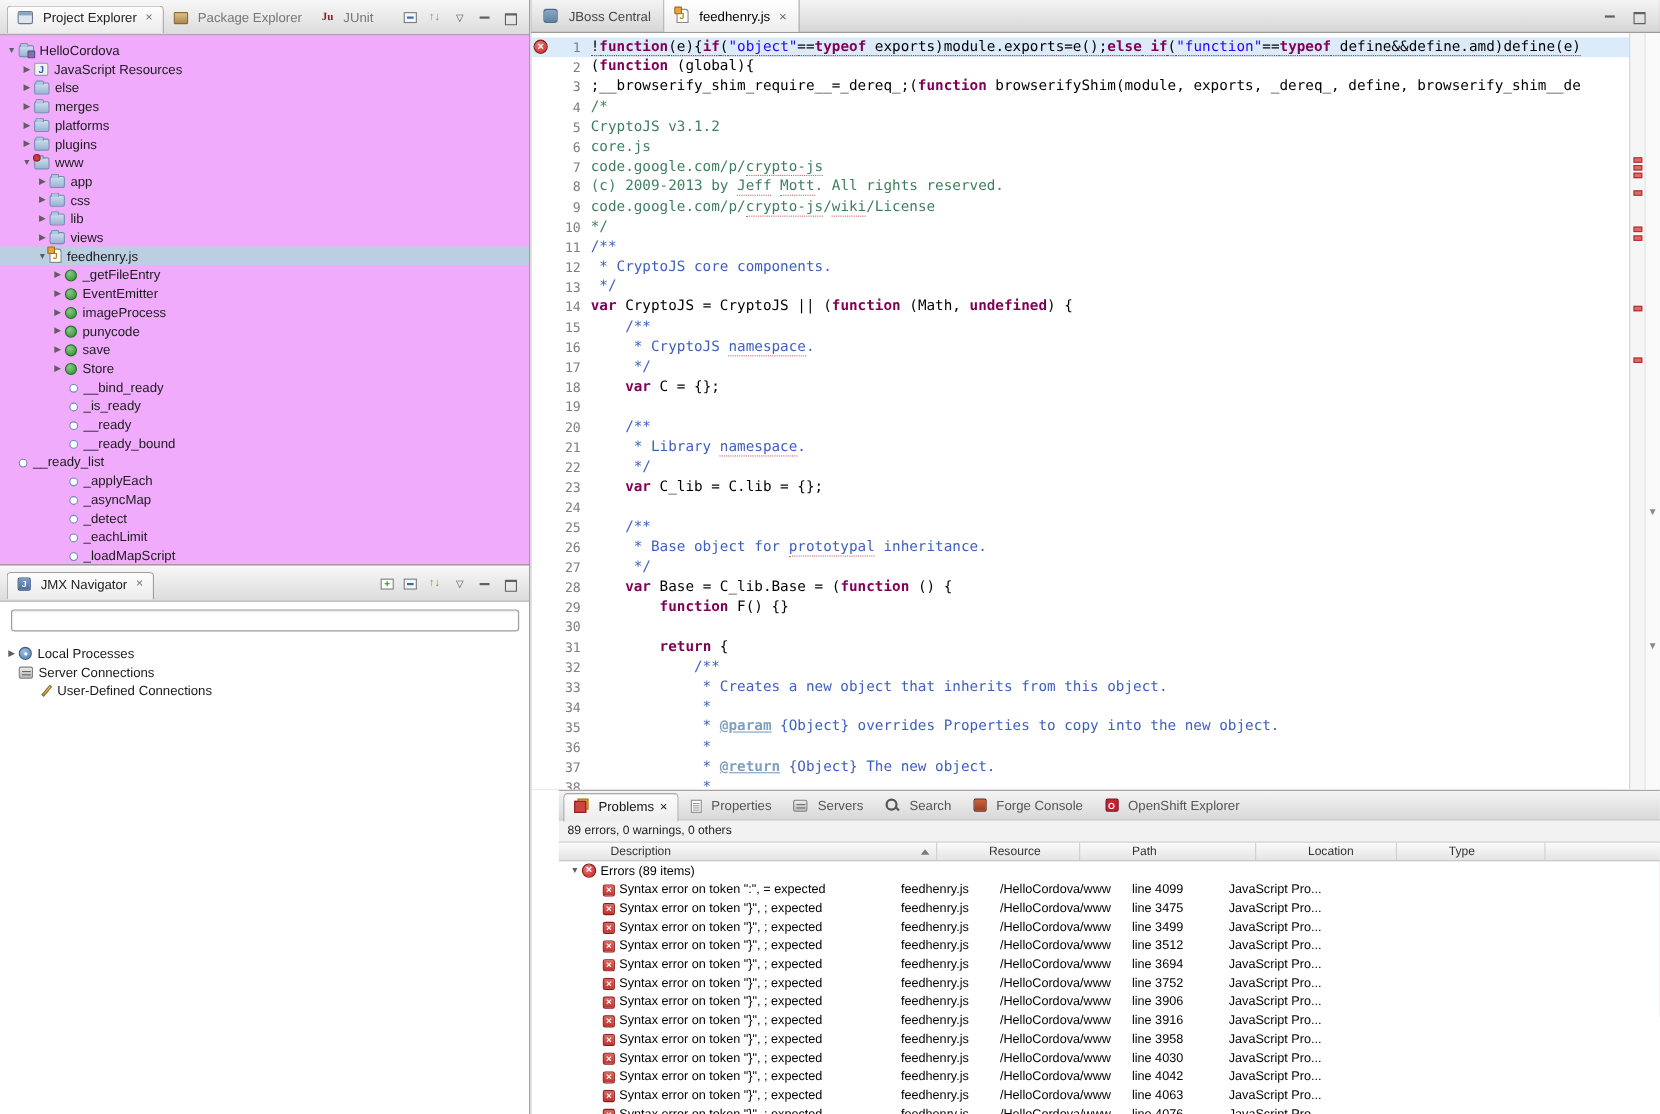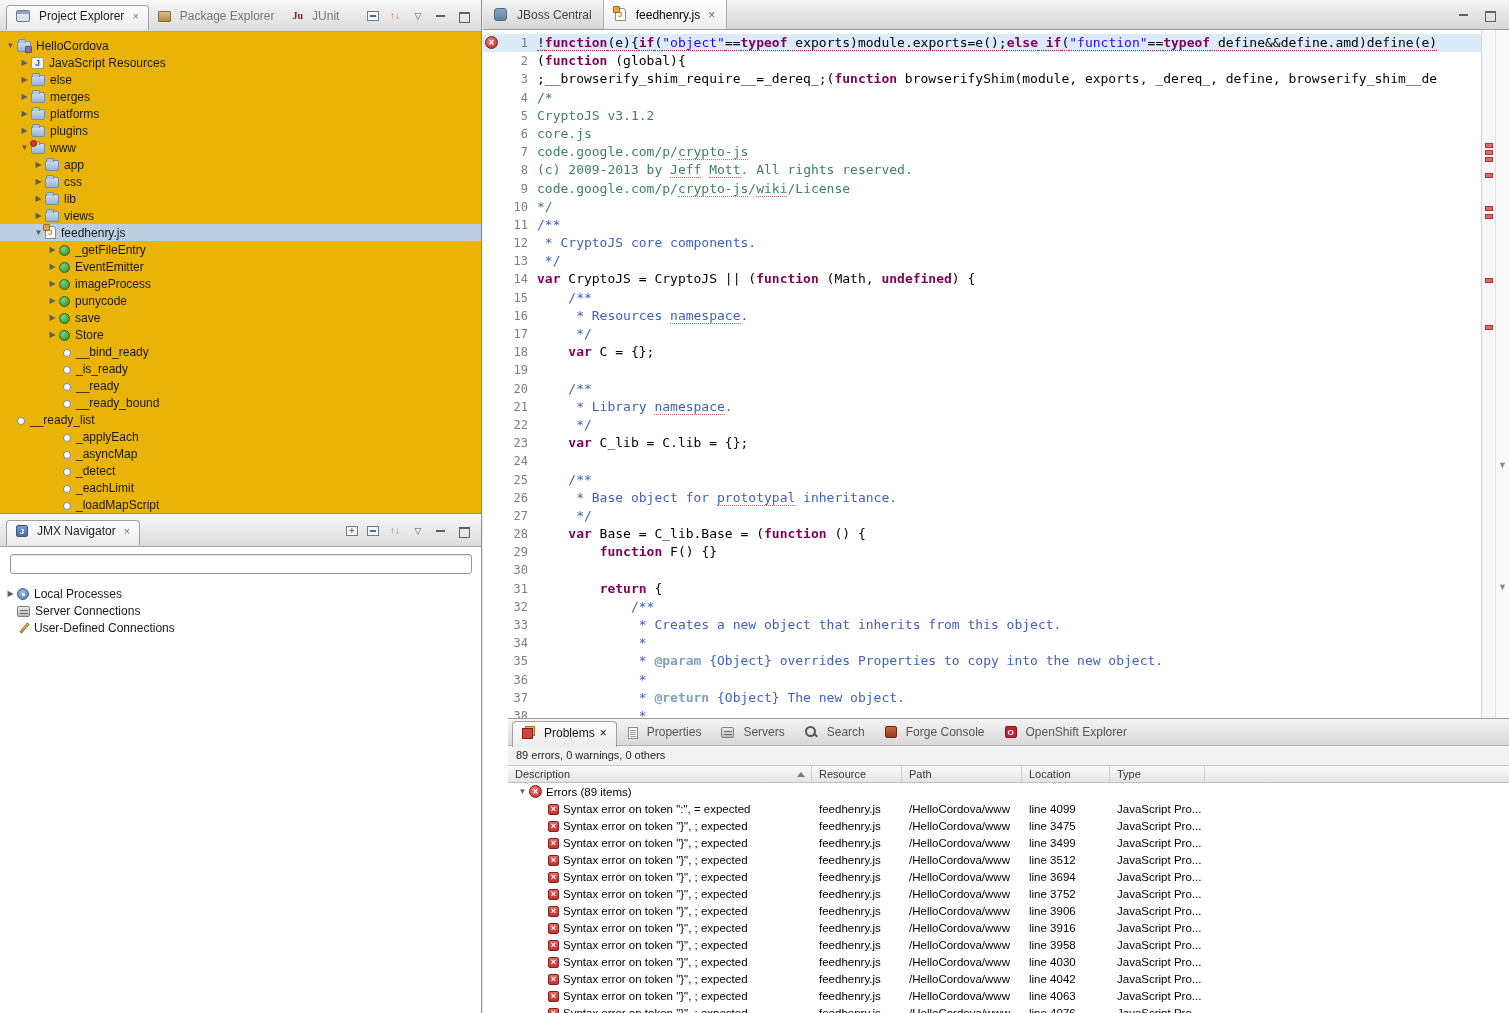"Project Explorer" .pe-panel { background: #eab308 -> #f0abfc }
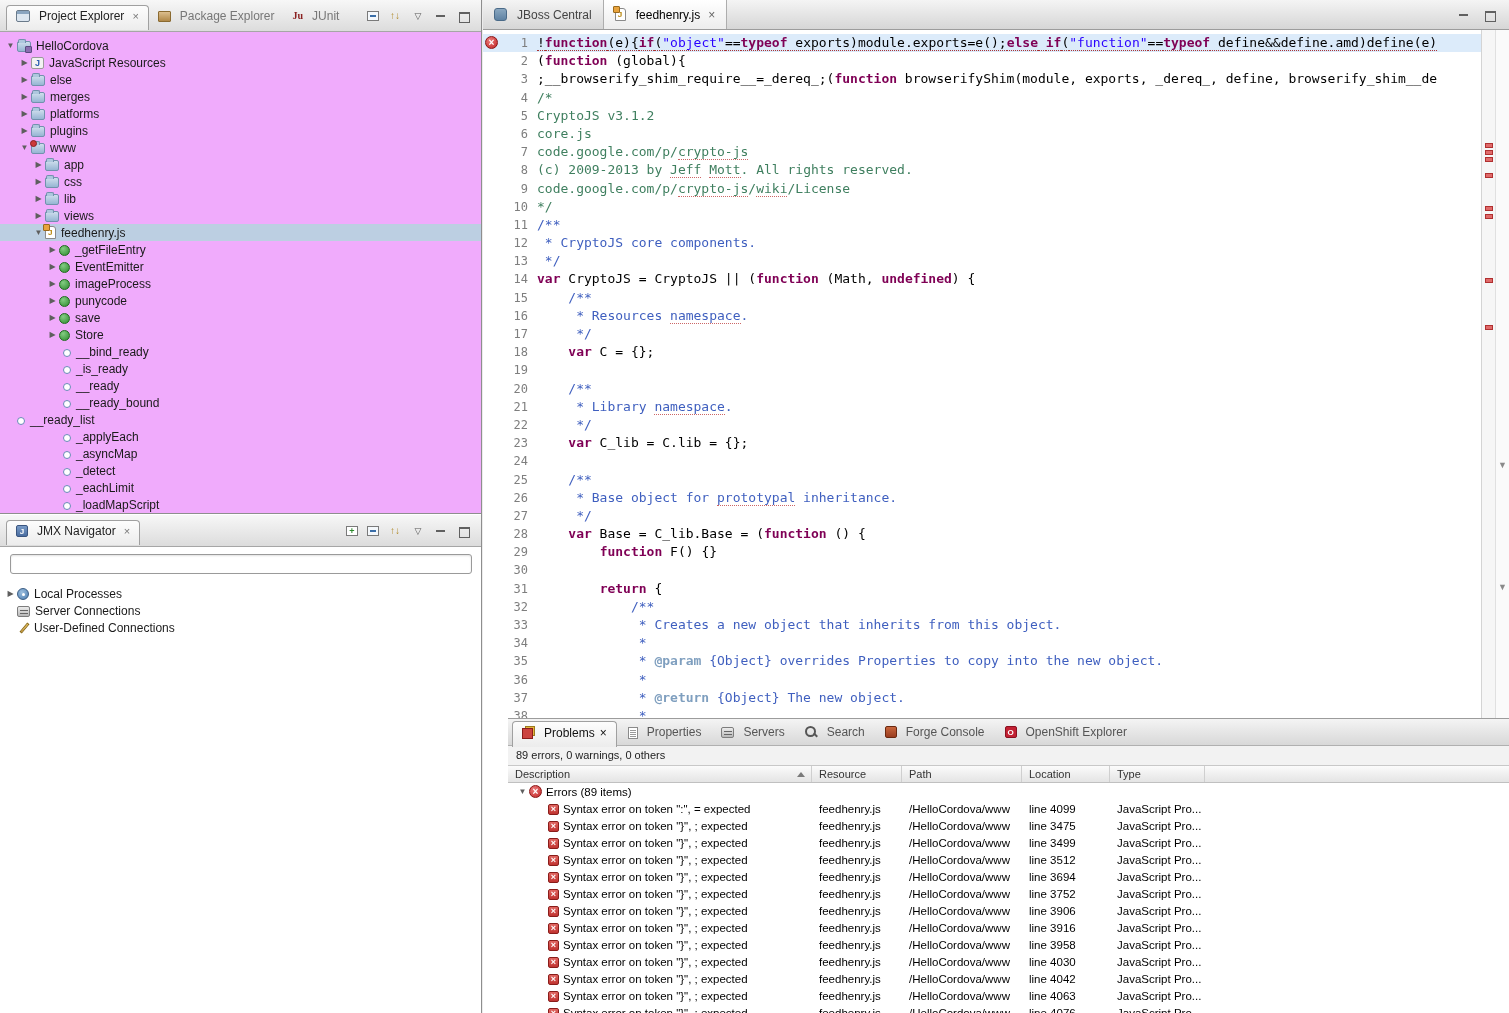"* Resources" span.j { text: Resources -> CryptoJS }
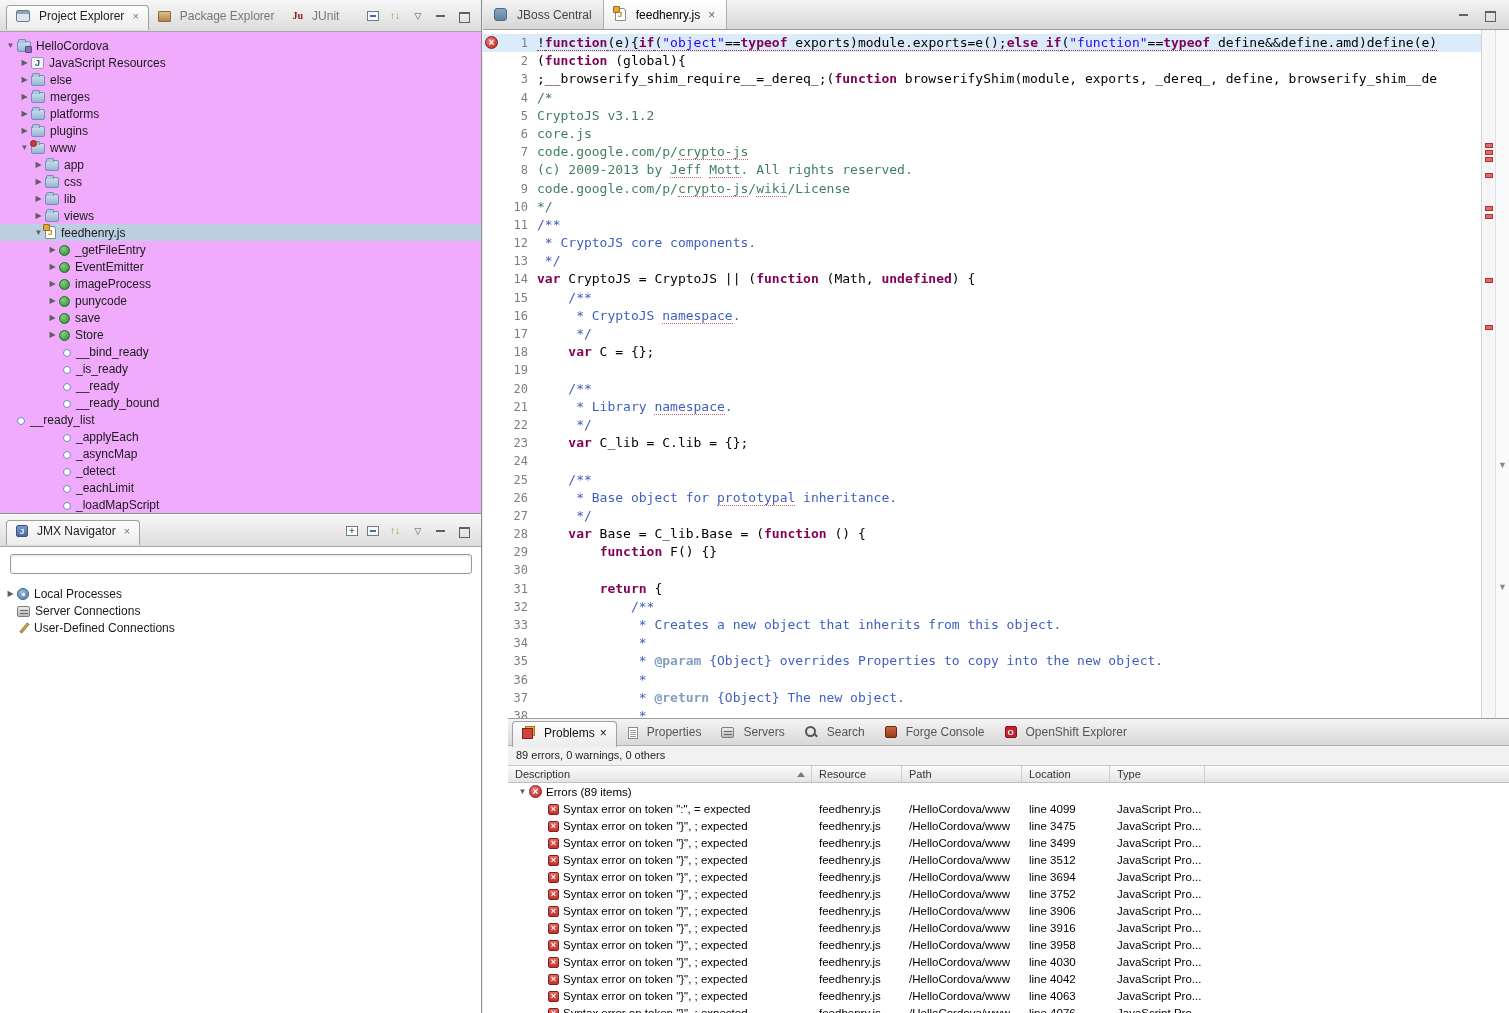"User-Defined Connections" div.trow { margin-left: none -> 18px }
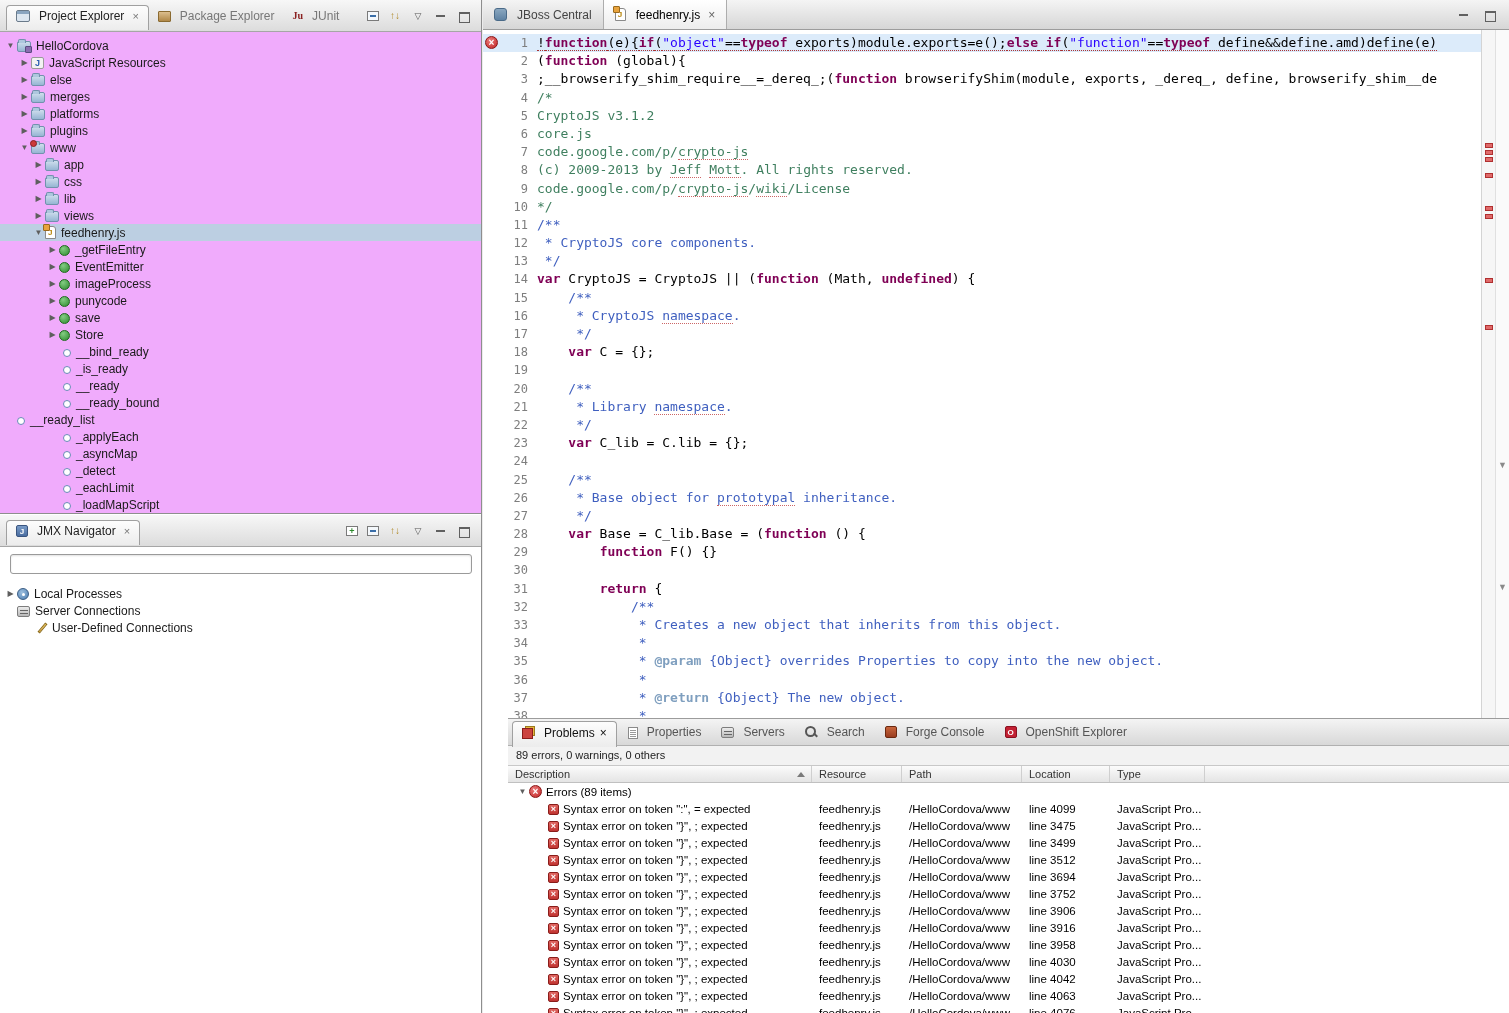"@param" .txt .t { text-decoration: none -> underline }
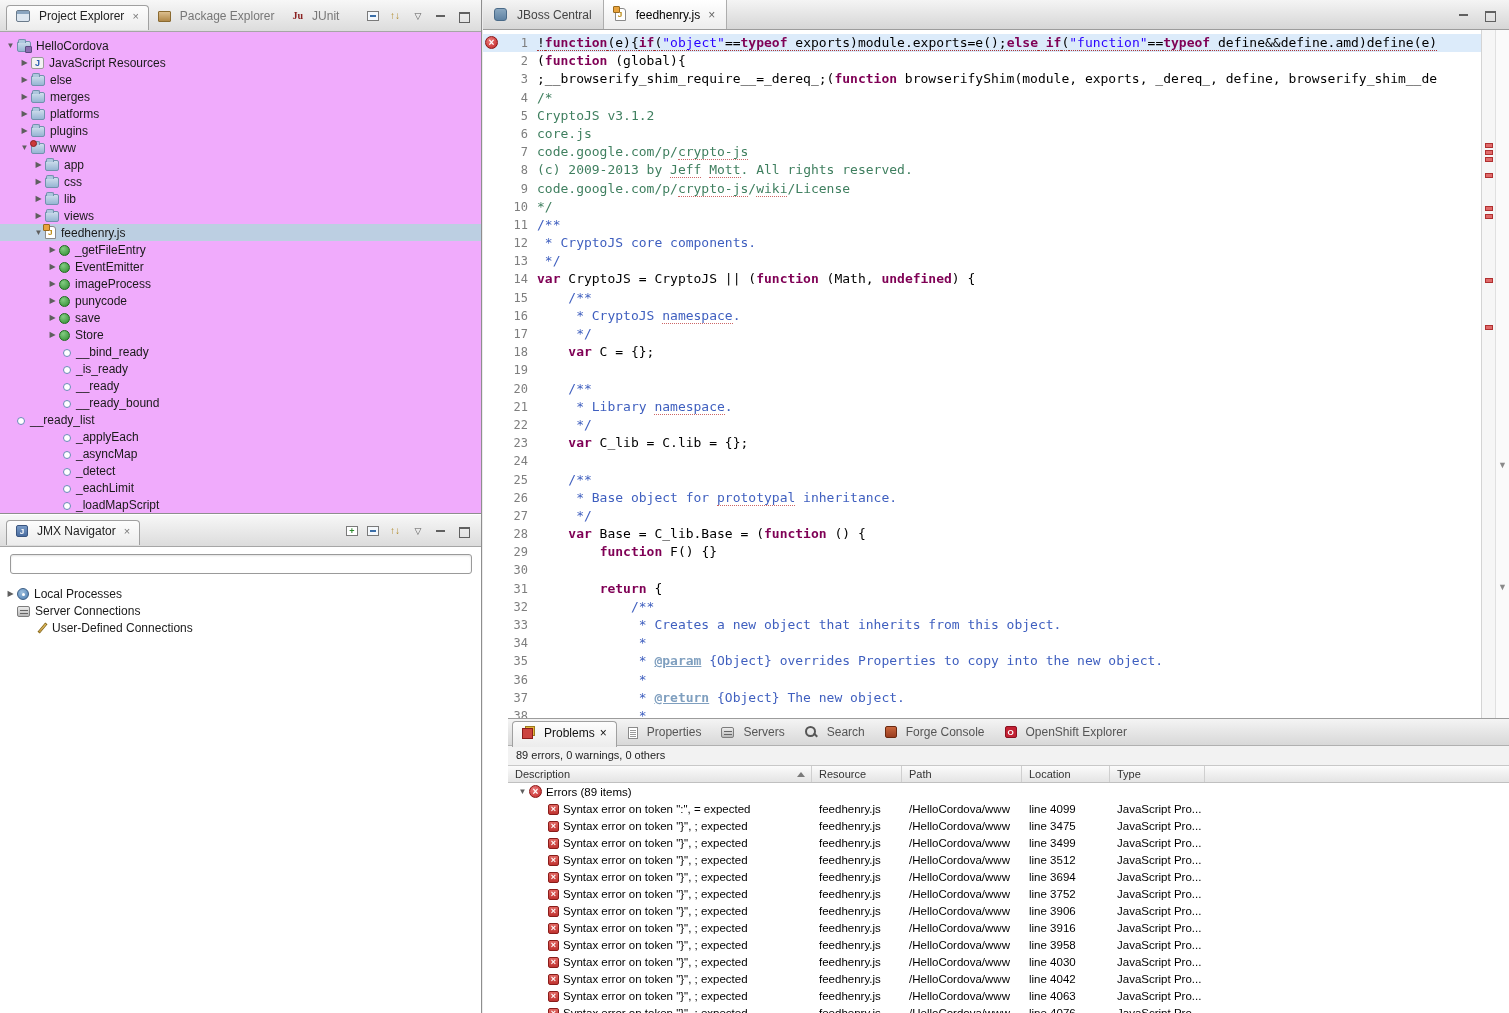"Description" .pheadrow .hc { margin-left: none -> 40px }
